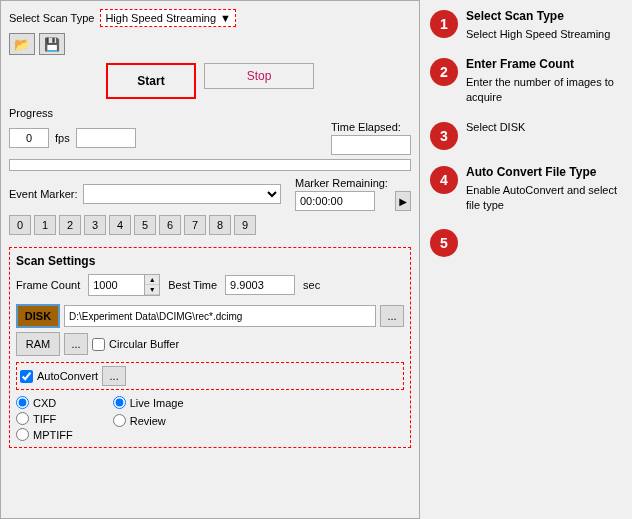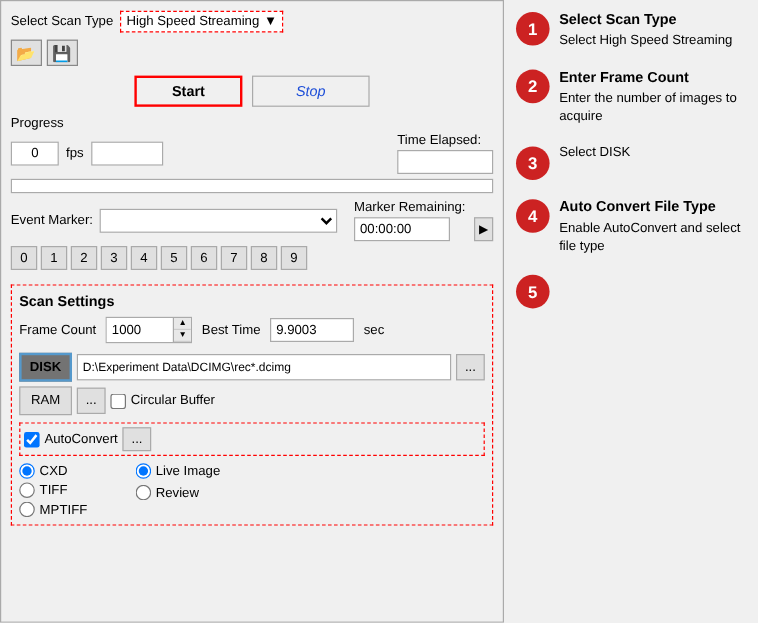"Start" .btn-start { height: 26px -> 36px }
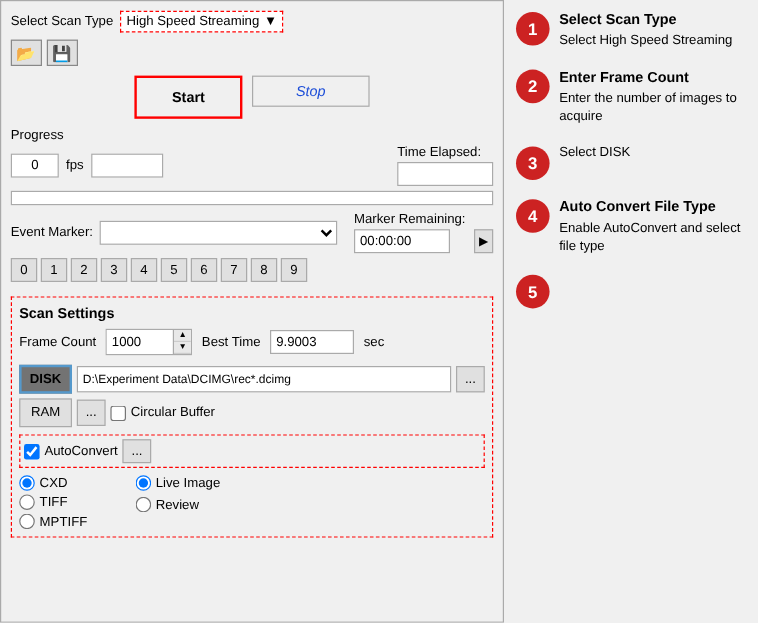"Stop" .btn-stop { color: #1d4ed8 -> #be185d; font-style: italic -> none; width: 98px -> 110px }
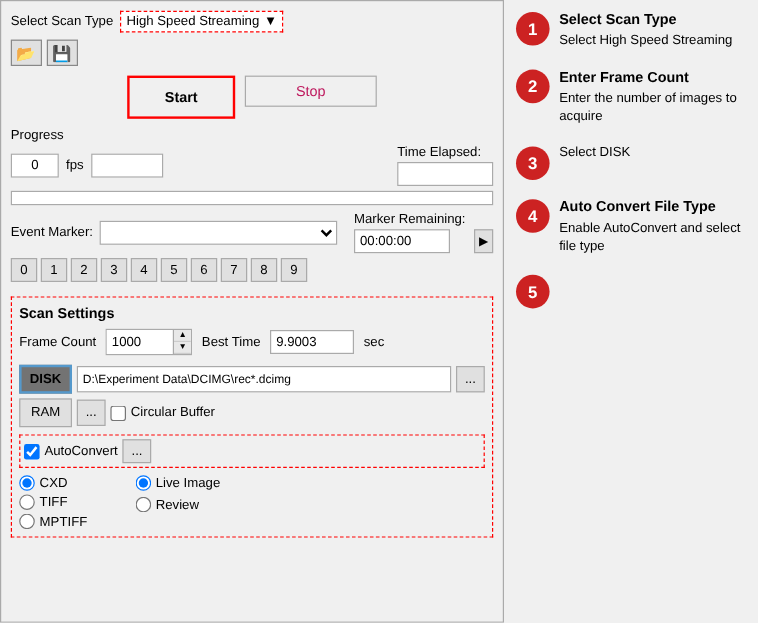"DISK" .btn-disk { background: #737373 -> #a16207 }
